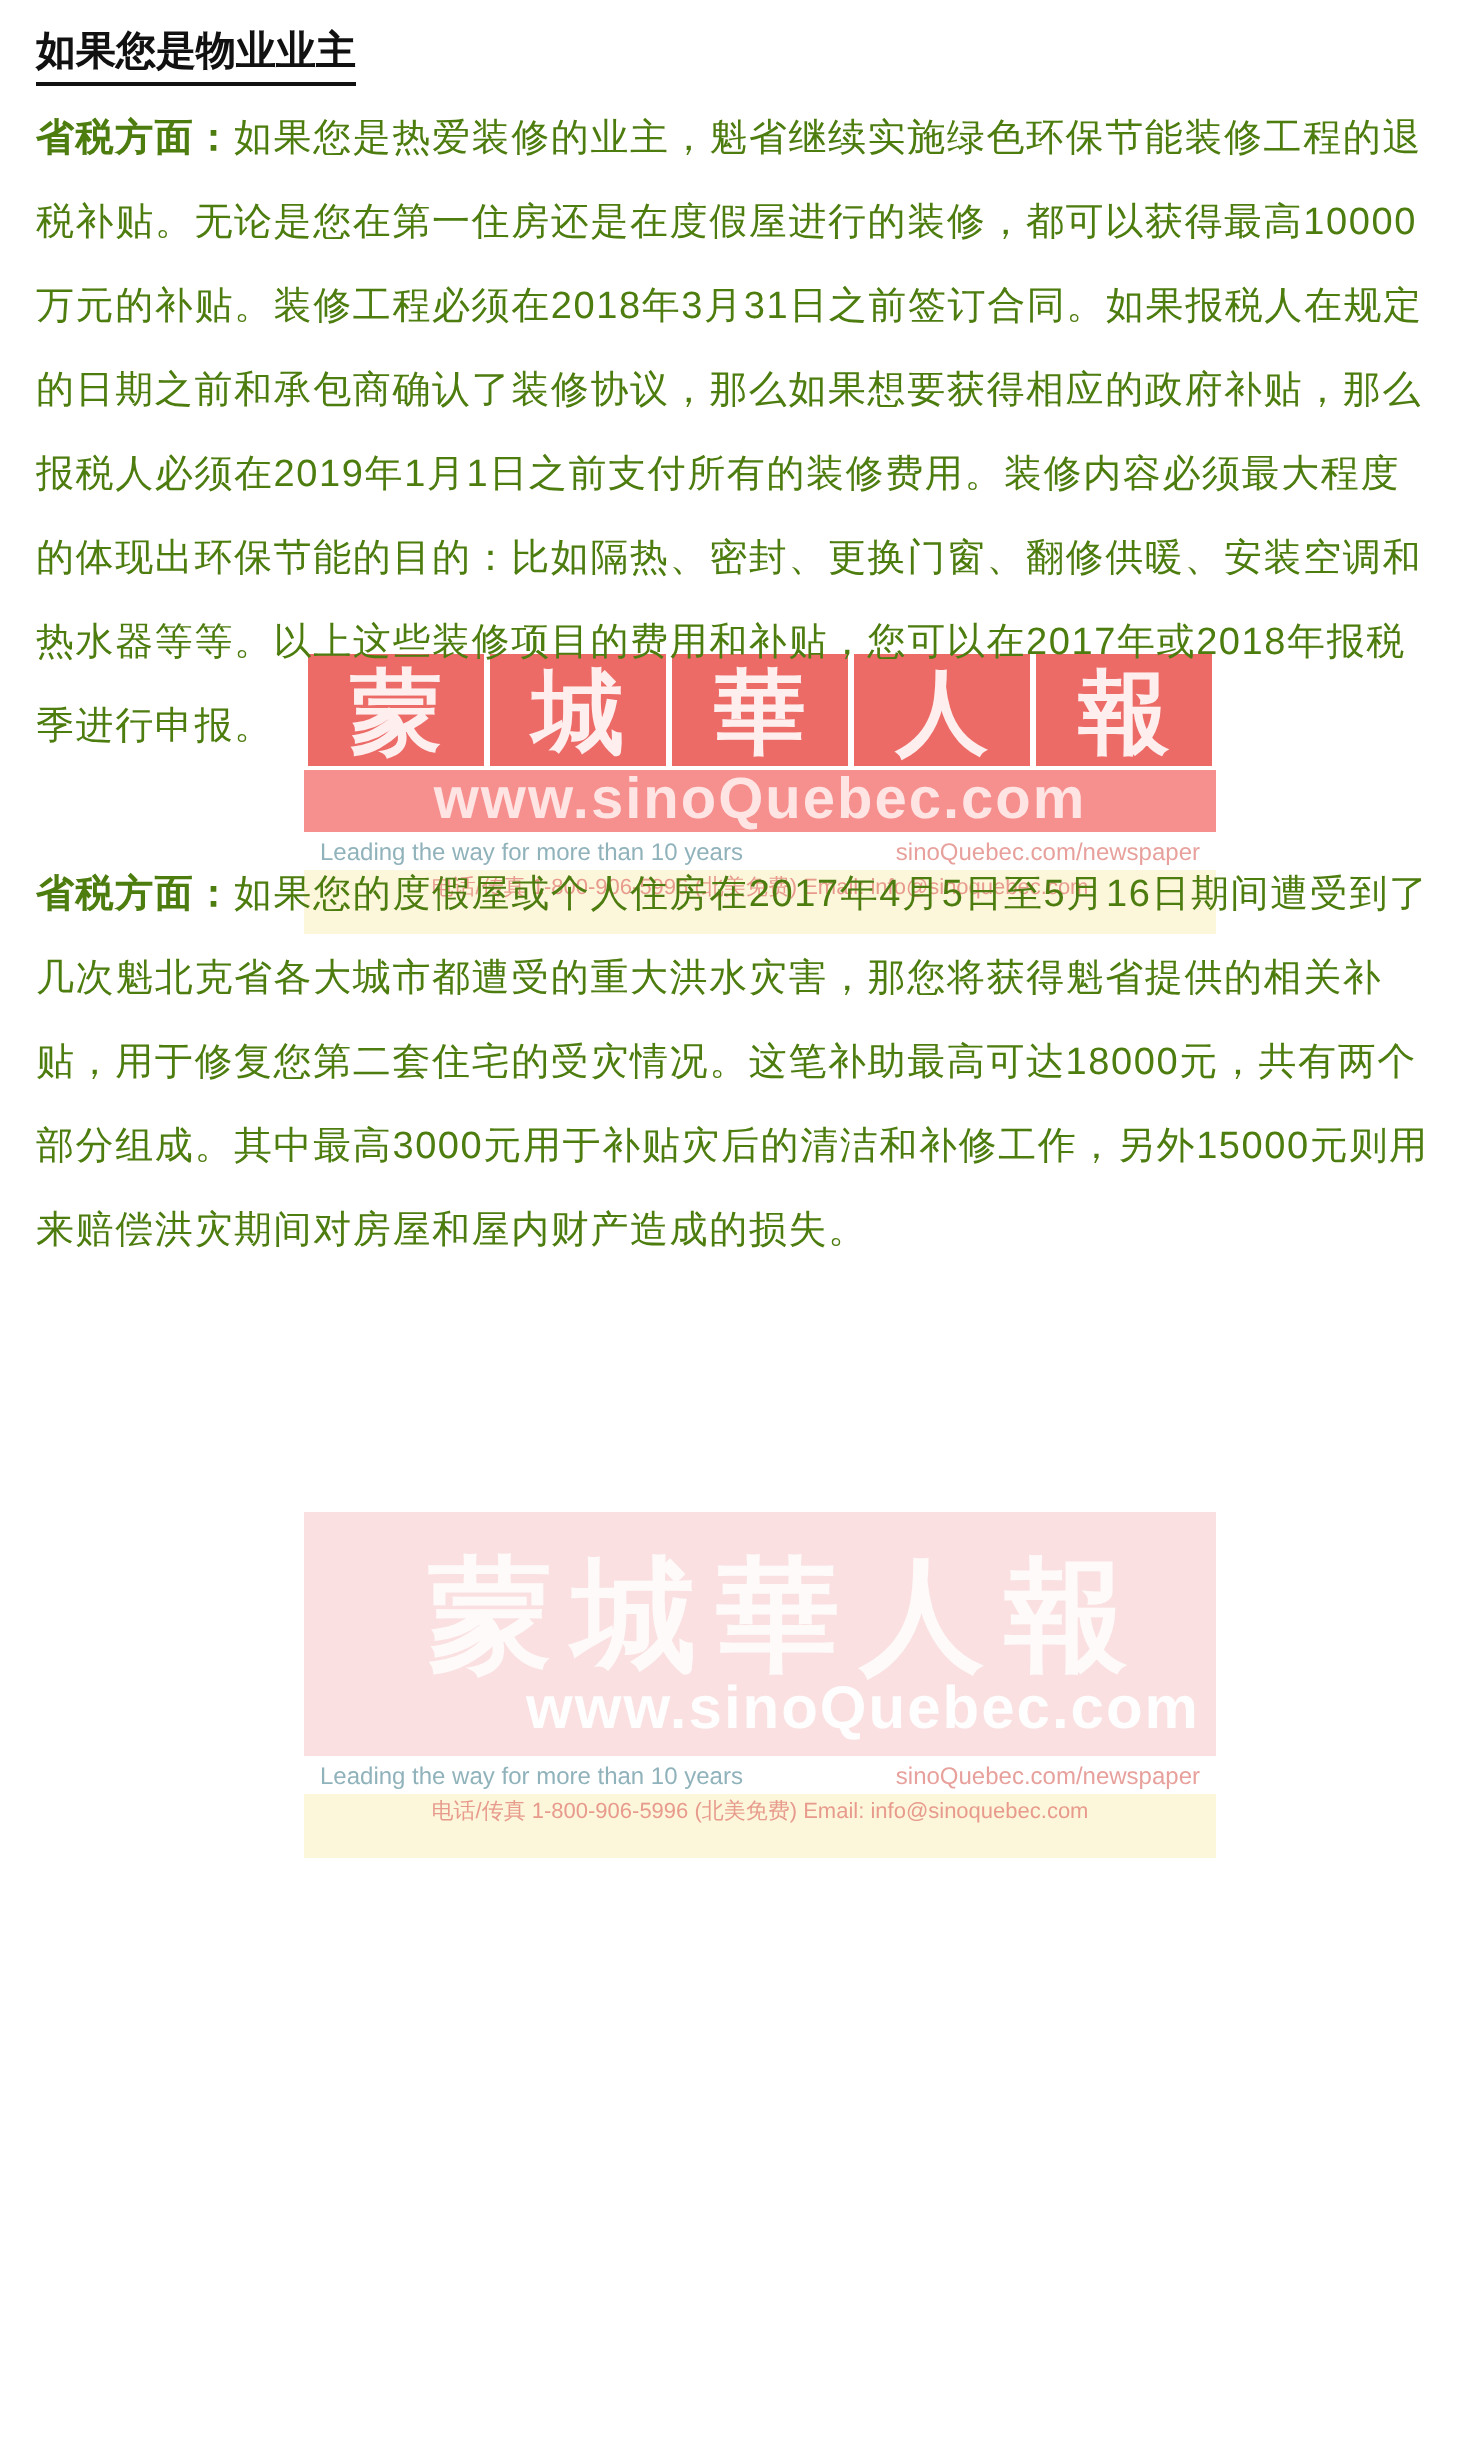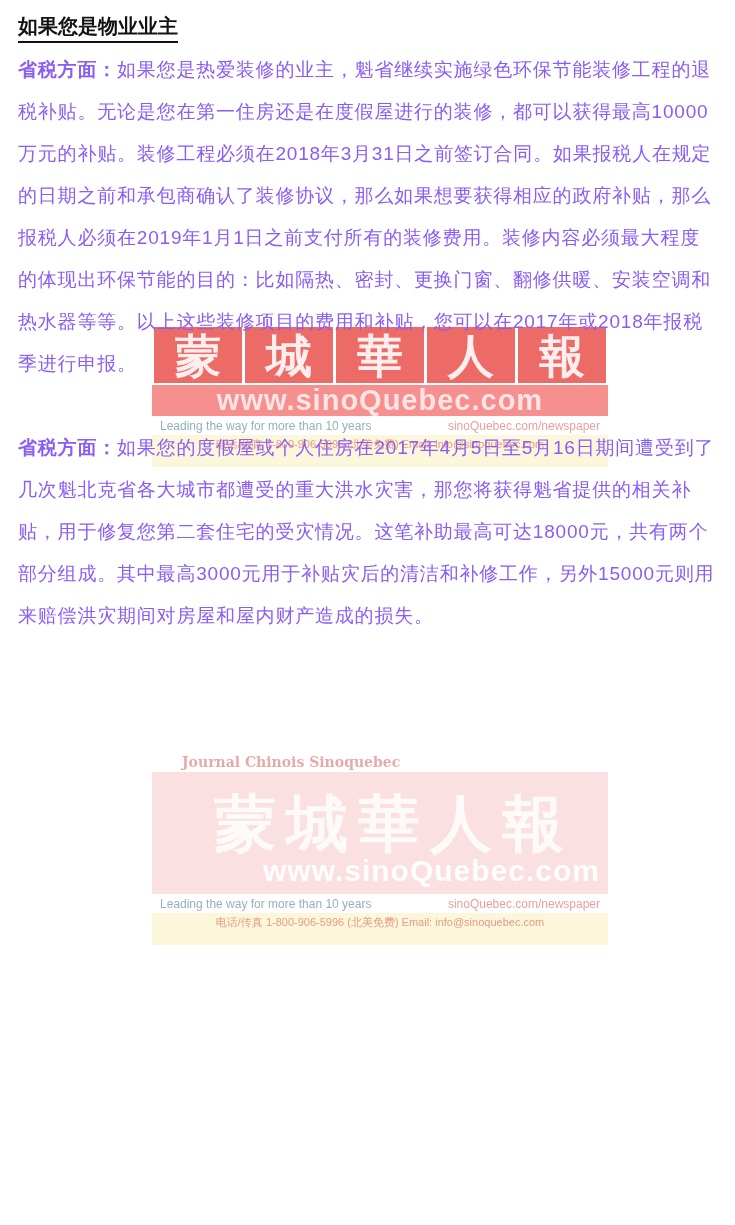"省税方面：如果您是热爱装修的业主，魁省继续实施绿色环保节能装修工程的退税补贴。无" .para { color: #8b5cf6 -> #4d7c0f }
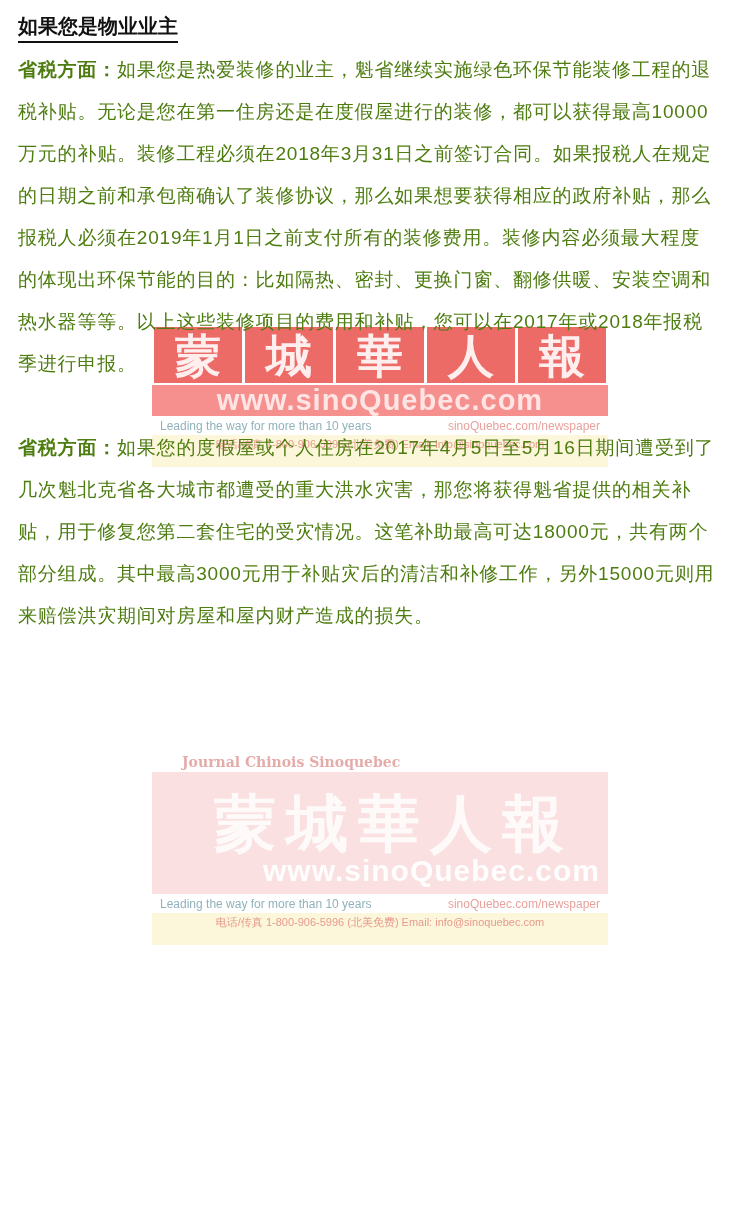"Journal Chinois Sinoquebec" span { html: <span>Journal Chinois Sinoquebec</span> -> none }
